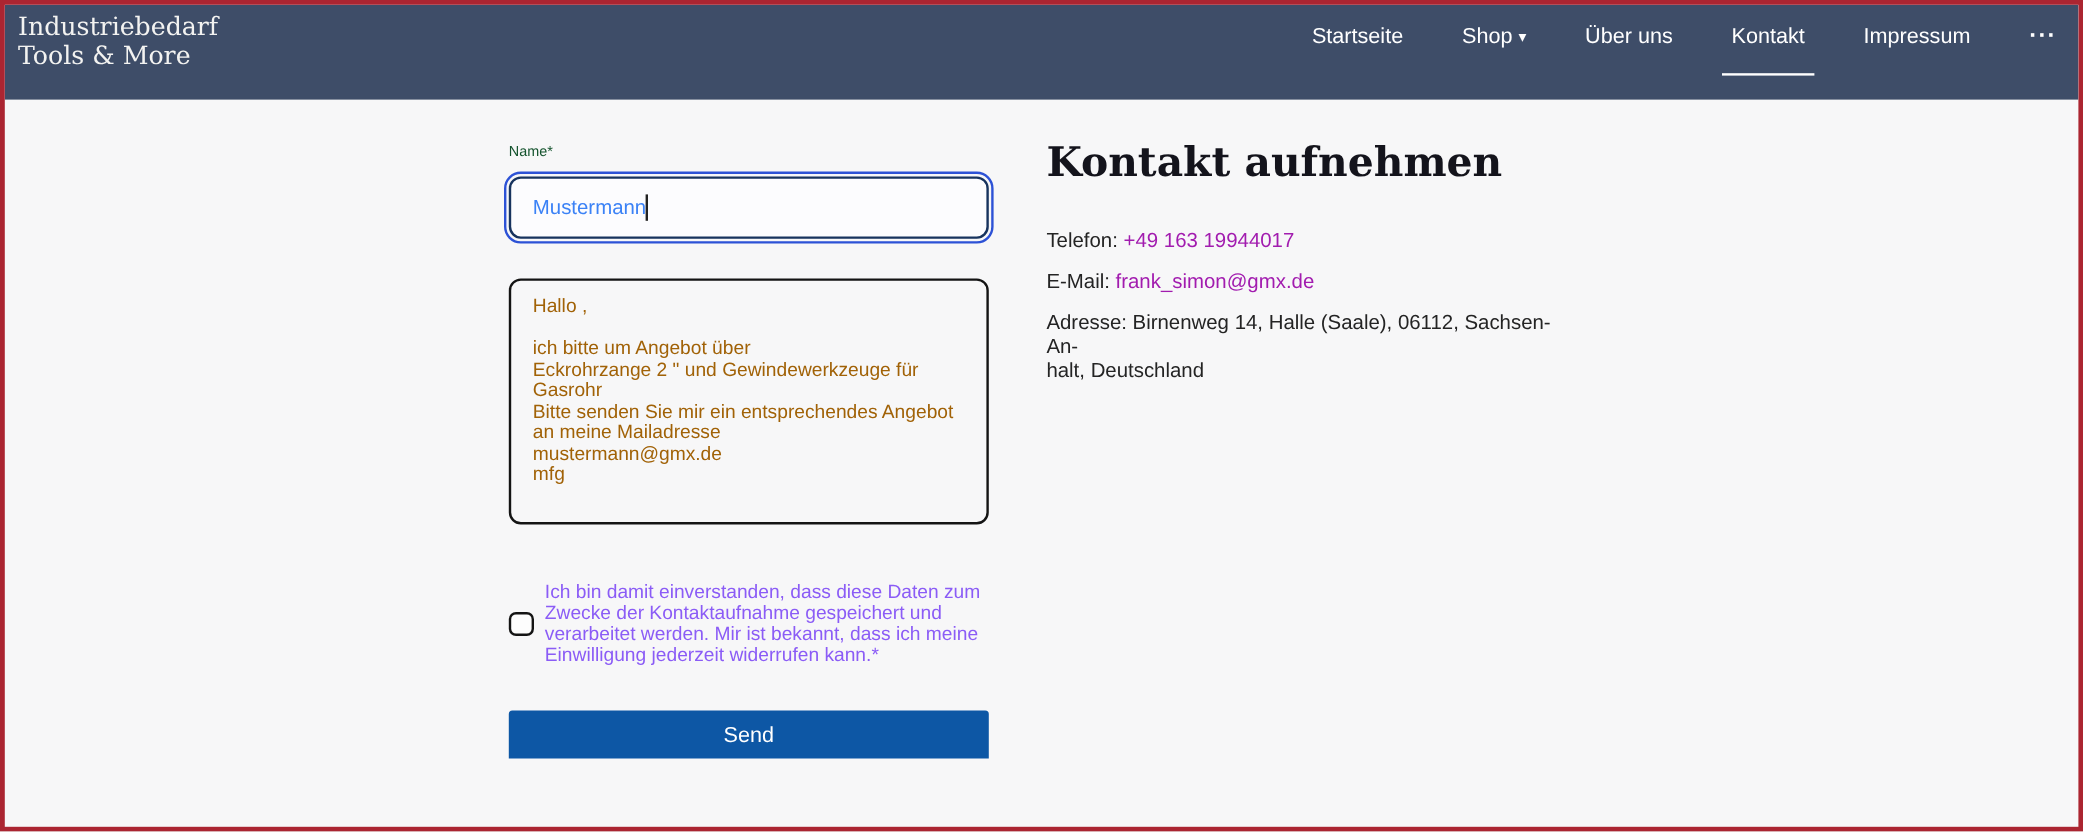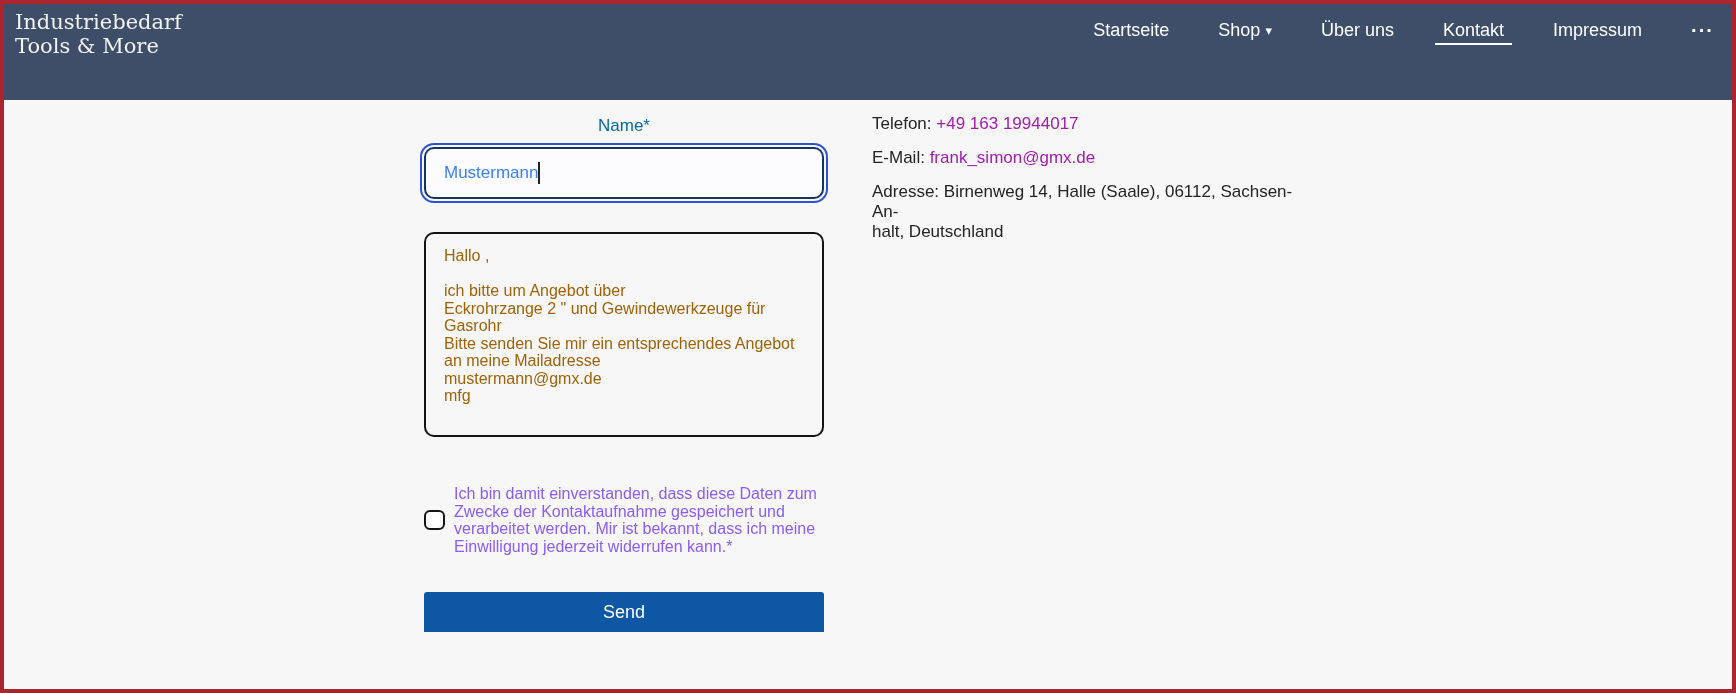"Industriebedarf" .site-header { height: 96px -> 79px }
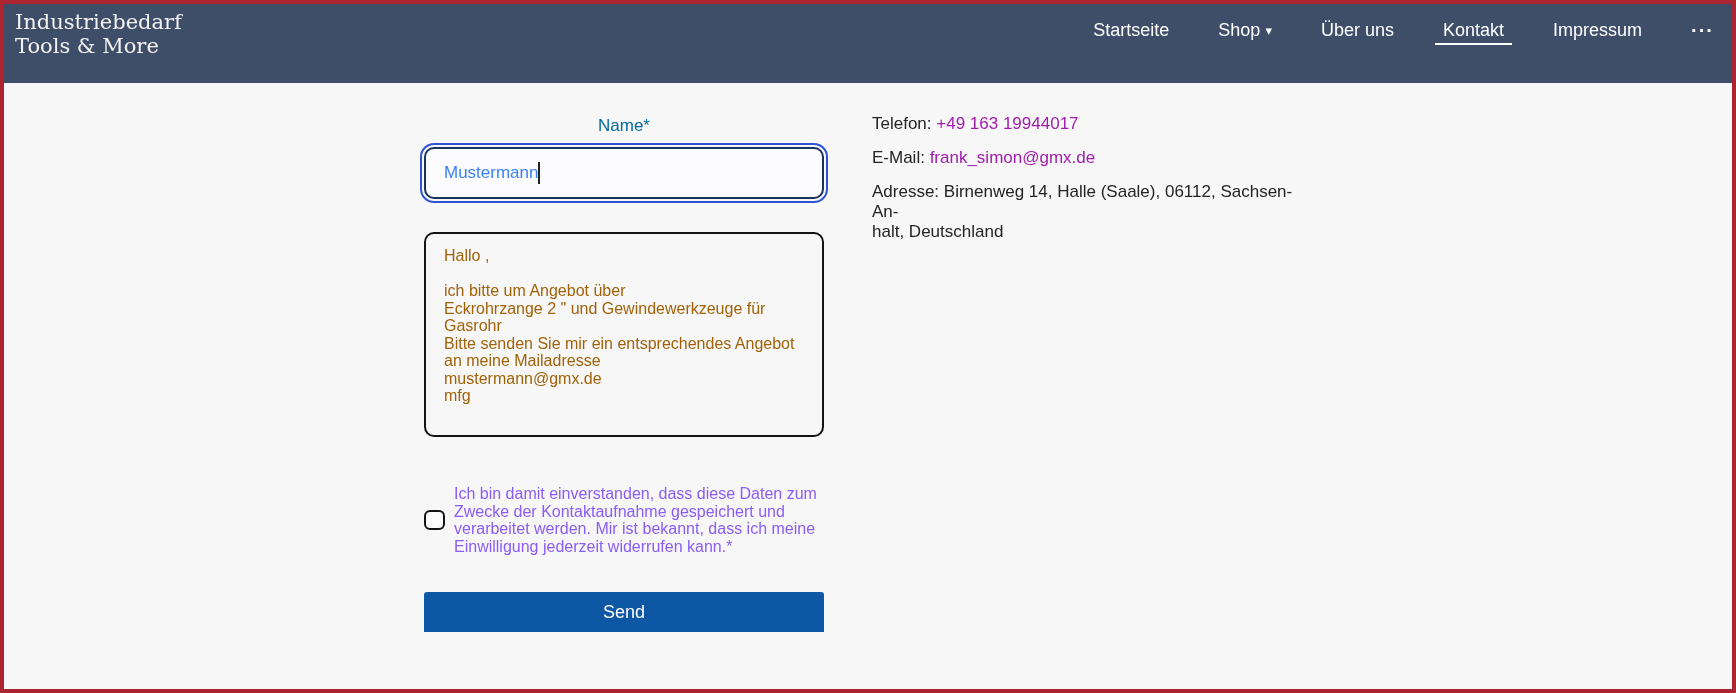"Kontakt" .nav-item.active { padding: 0 8px 2px 8px -> 0 8px 20px 8px }
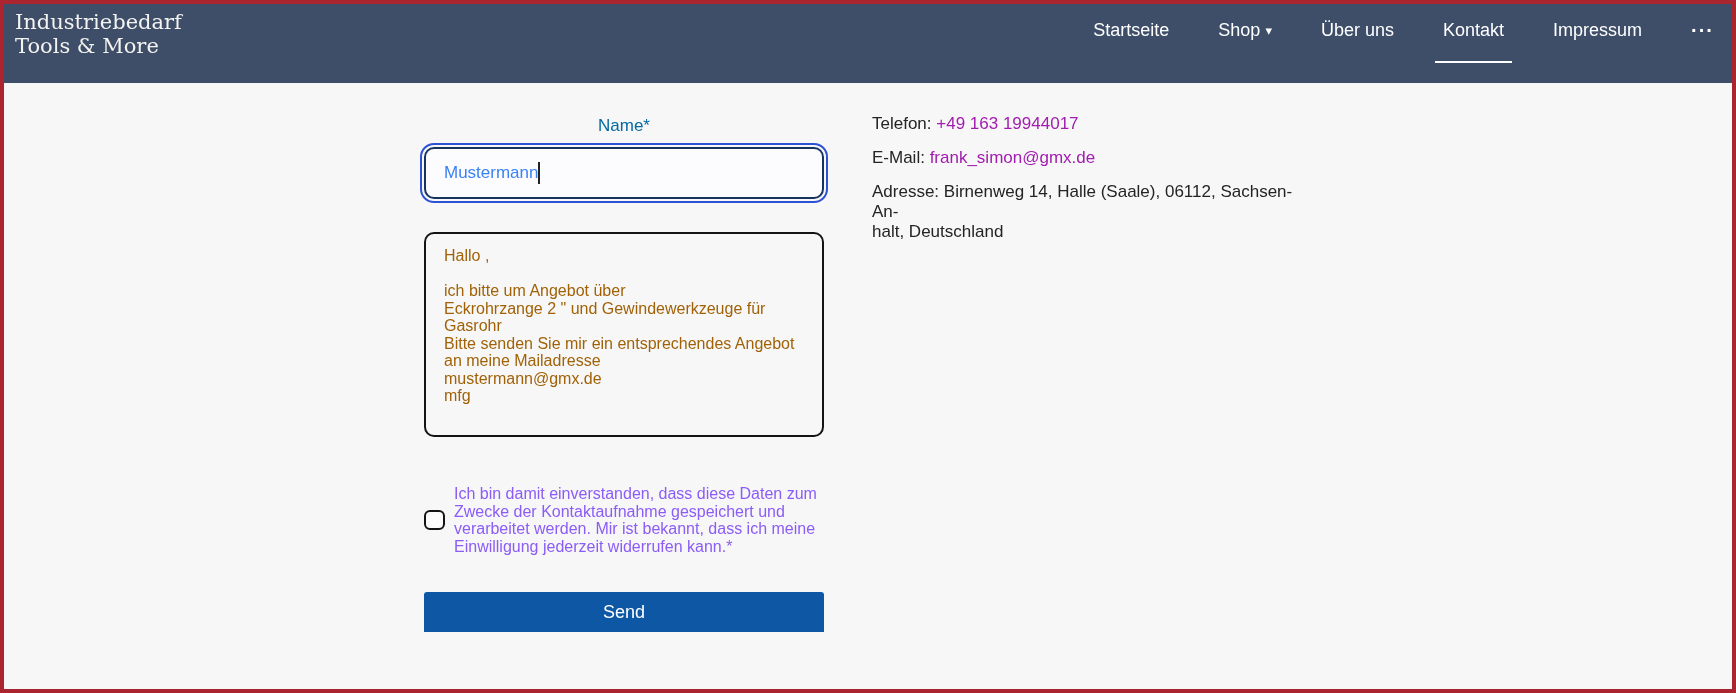"Name*" .field-label { color: #0369a1 -> #14532d; font-size: 17px -> 12px; text-align: center -> none }
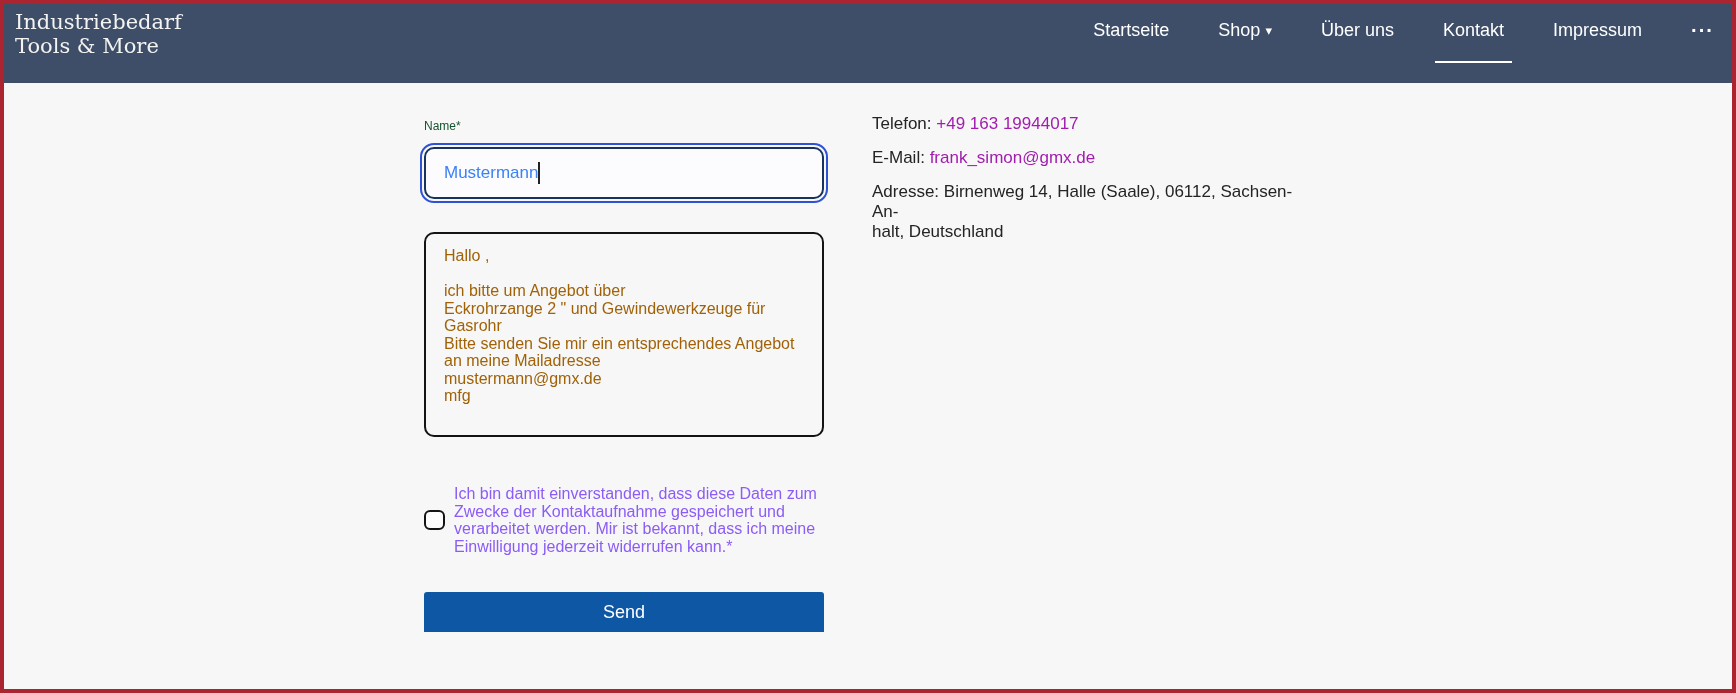"Kontakt aufnehmen" h1.contact-heading { html: none -> <h1>Kontakt aufnehmen</h1> }
